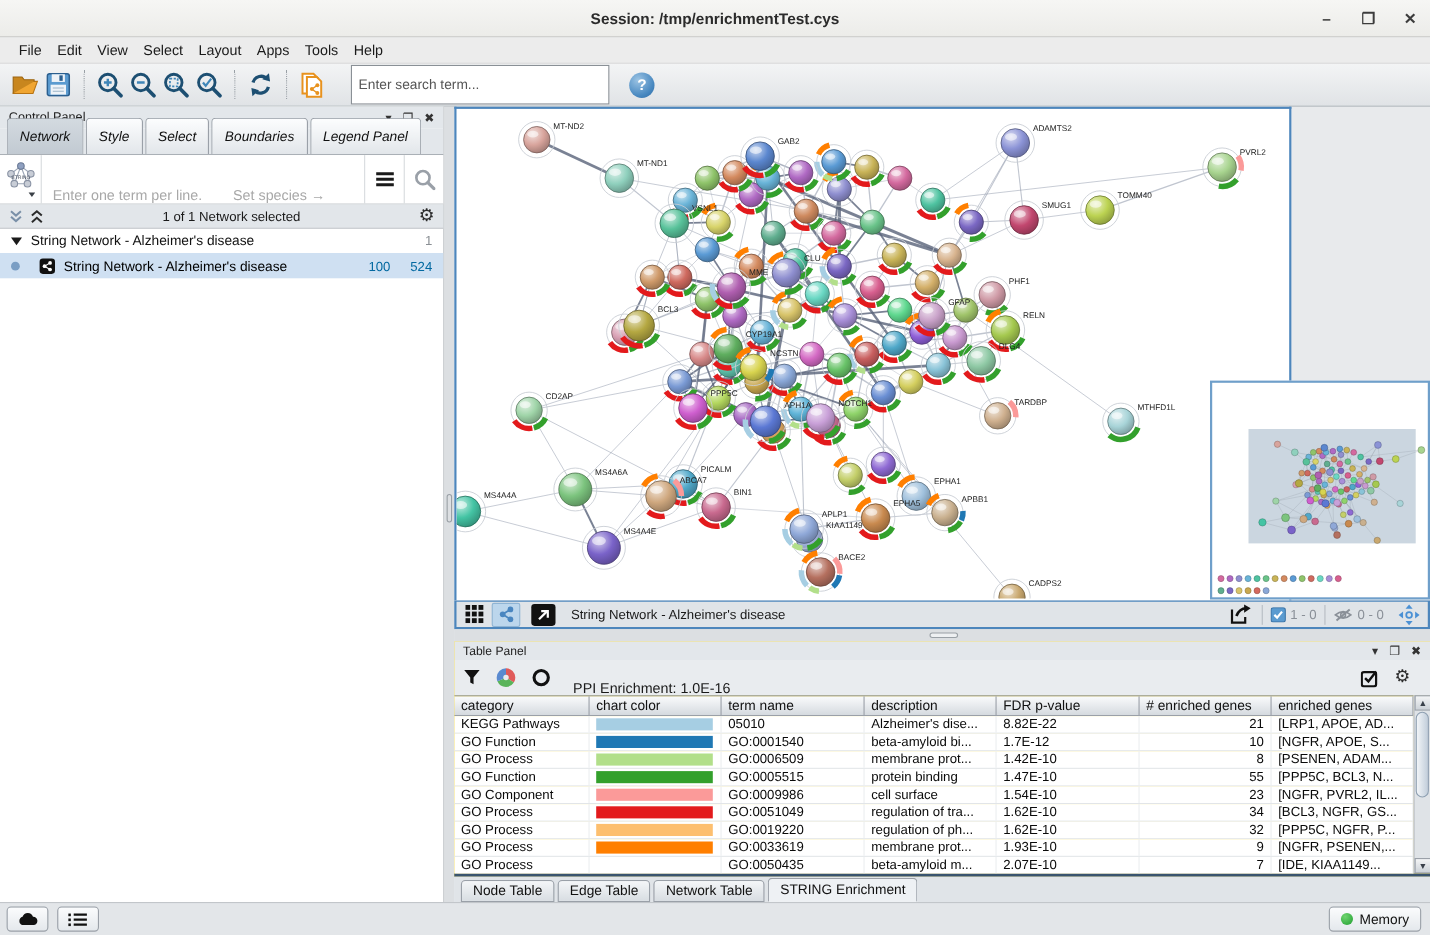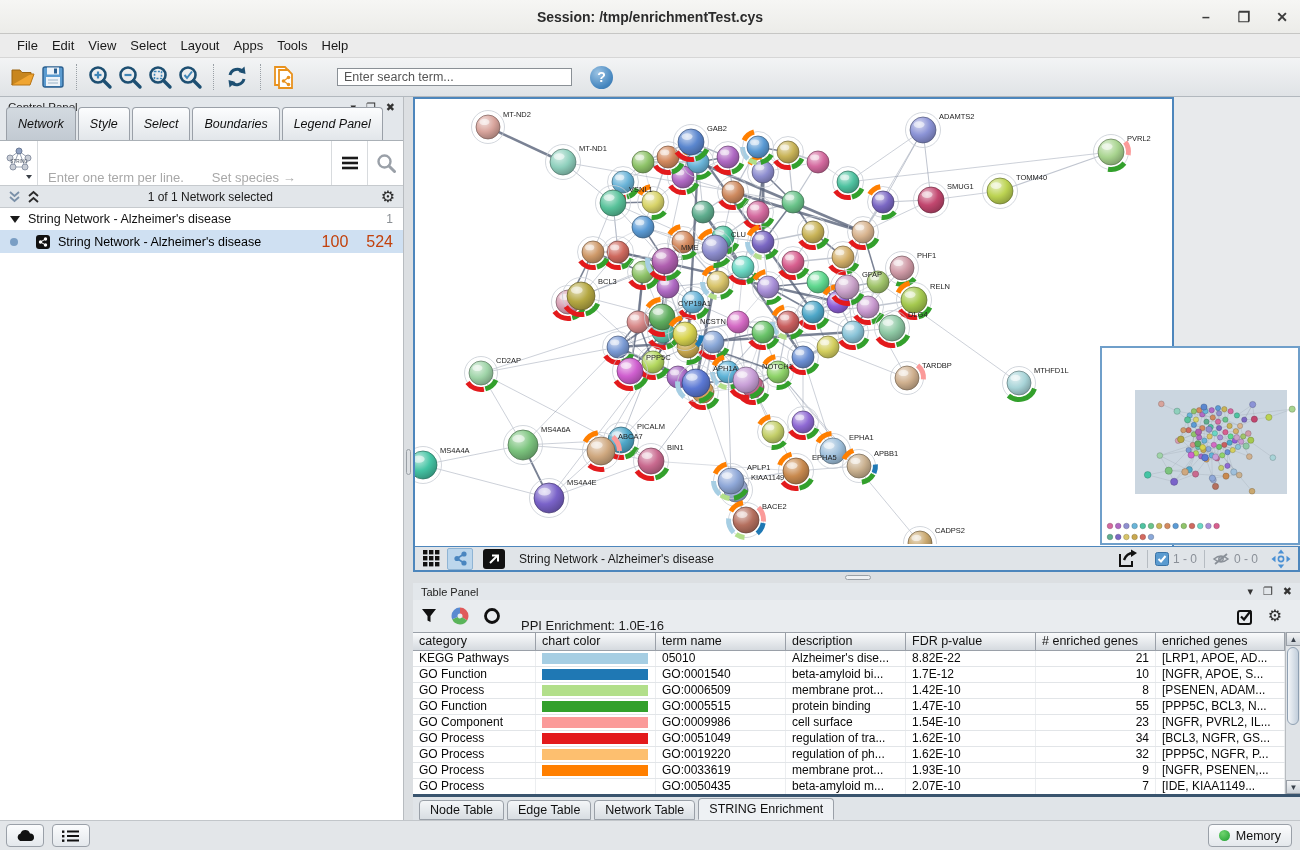"Enter search term..." .search-box { height: 18px -> 36px; margin-left: 38px -> 20px }
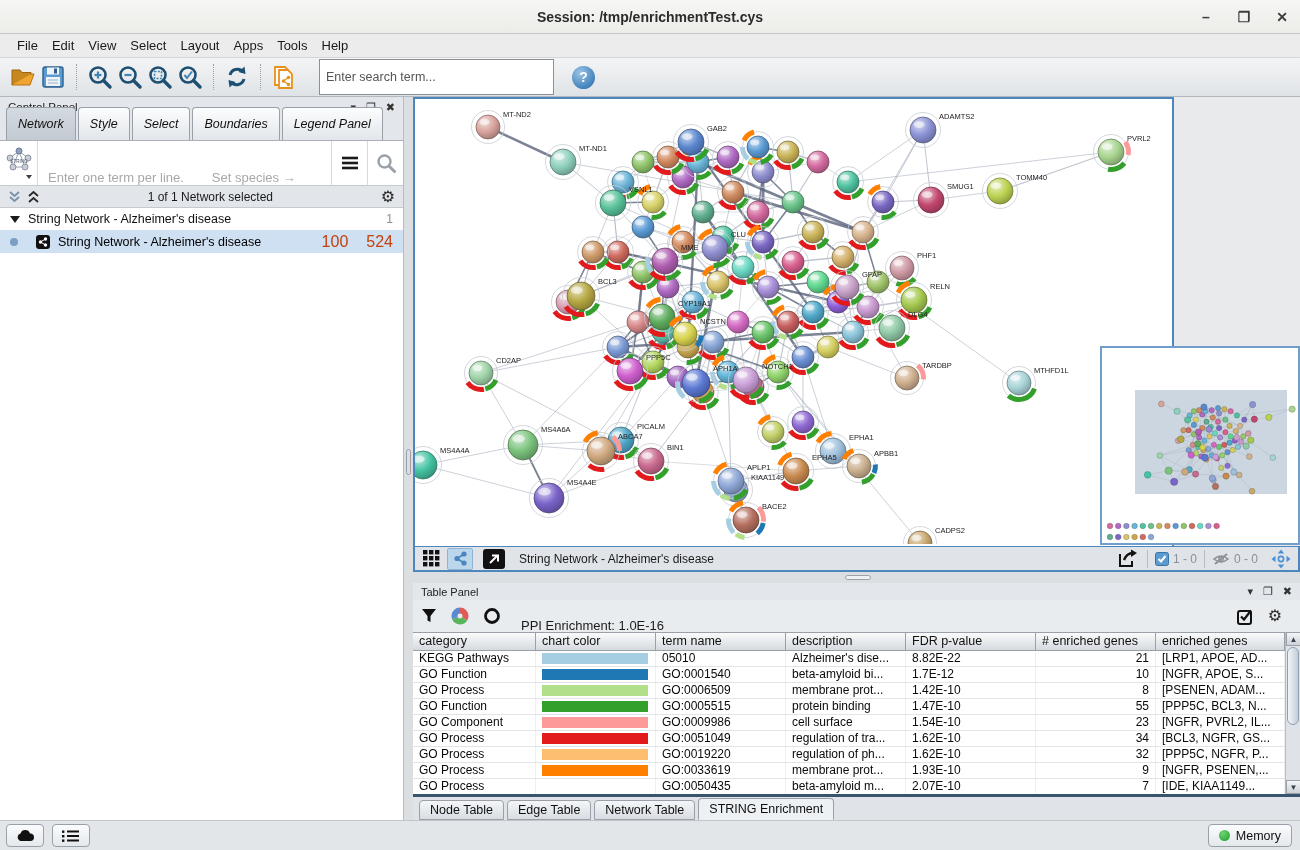"100" .tree-row2 .nums { color: #c2410c -> #0369a1; font-size: 16px -> 12px }
